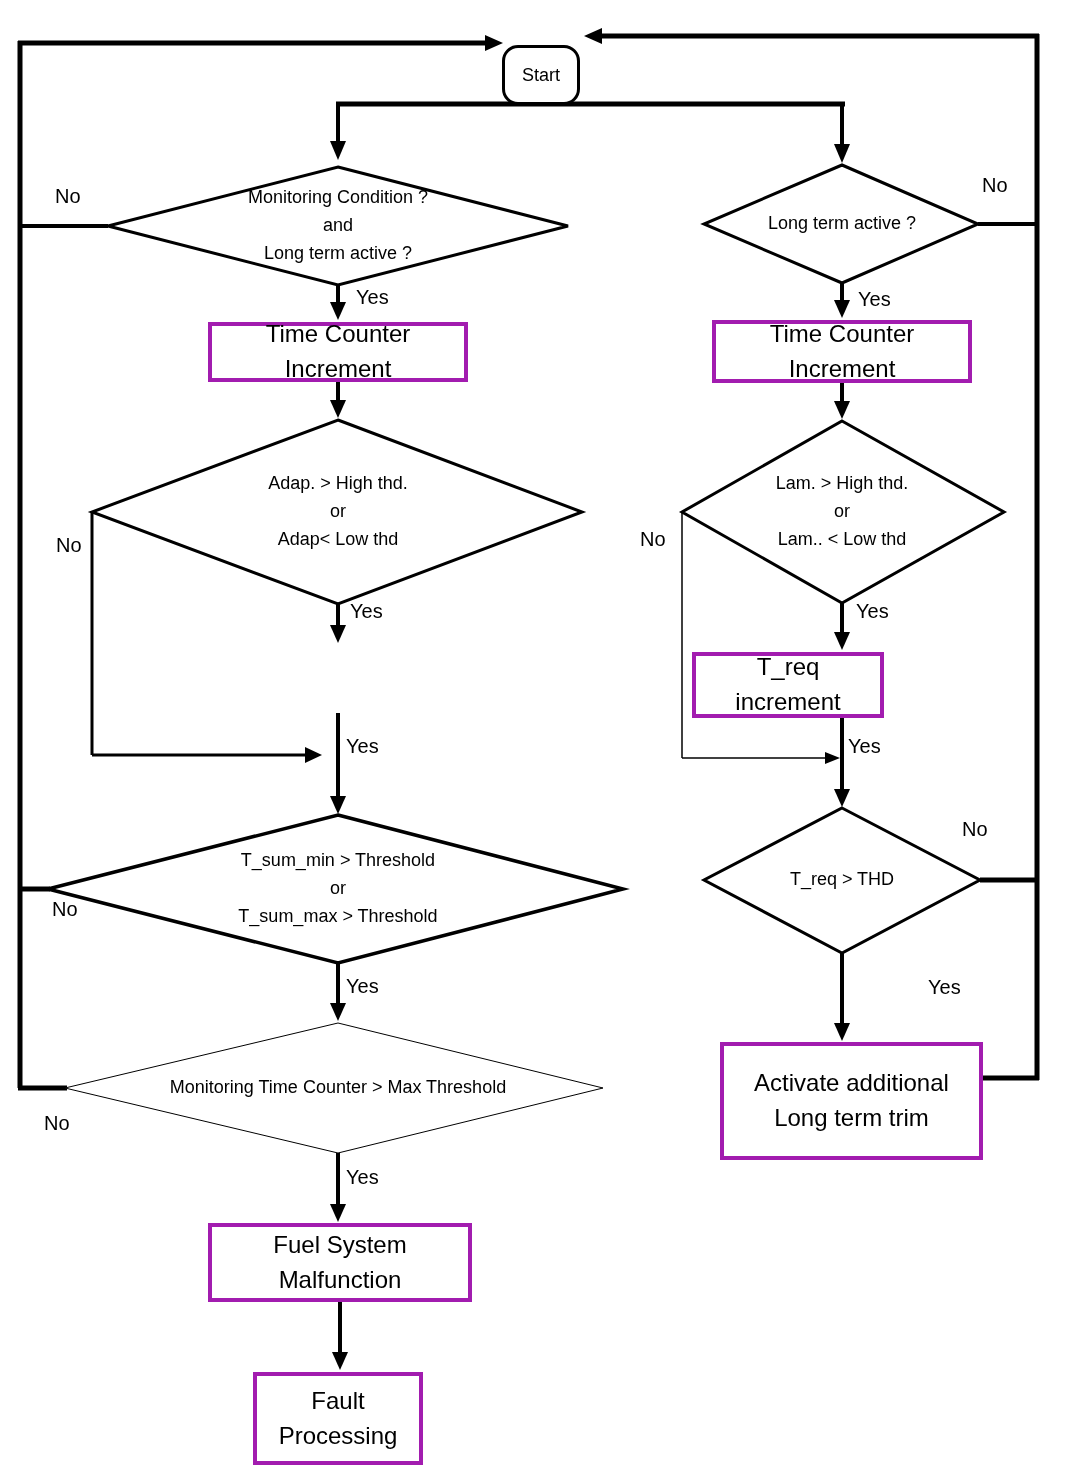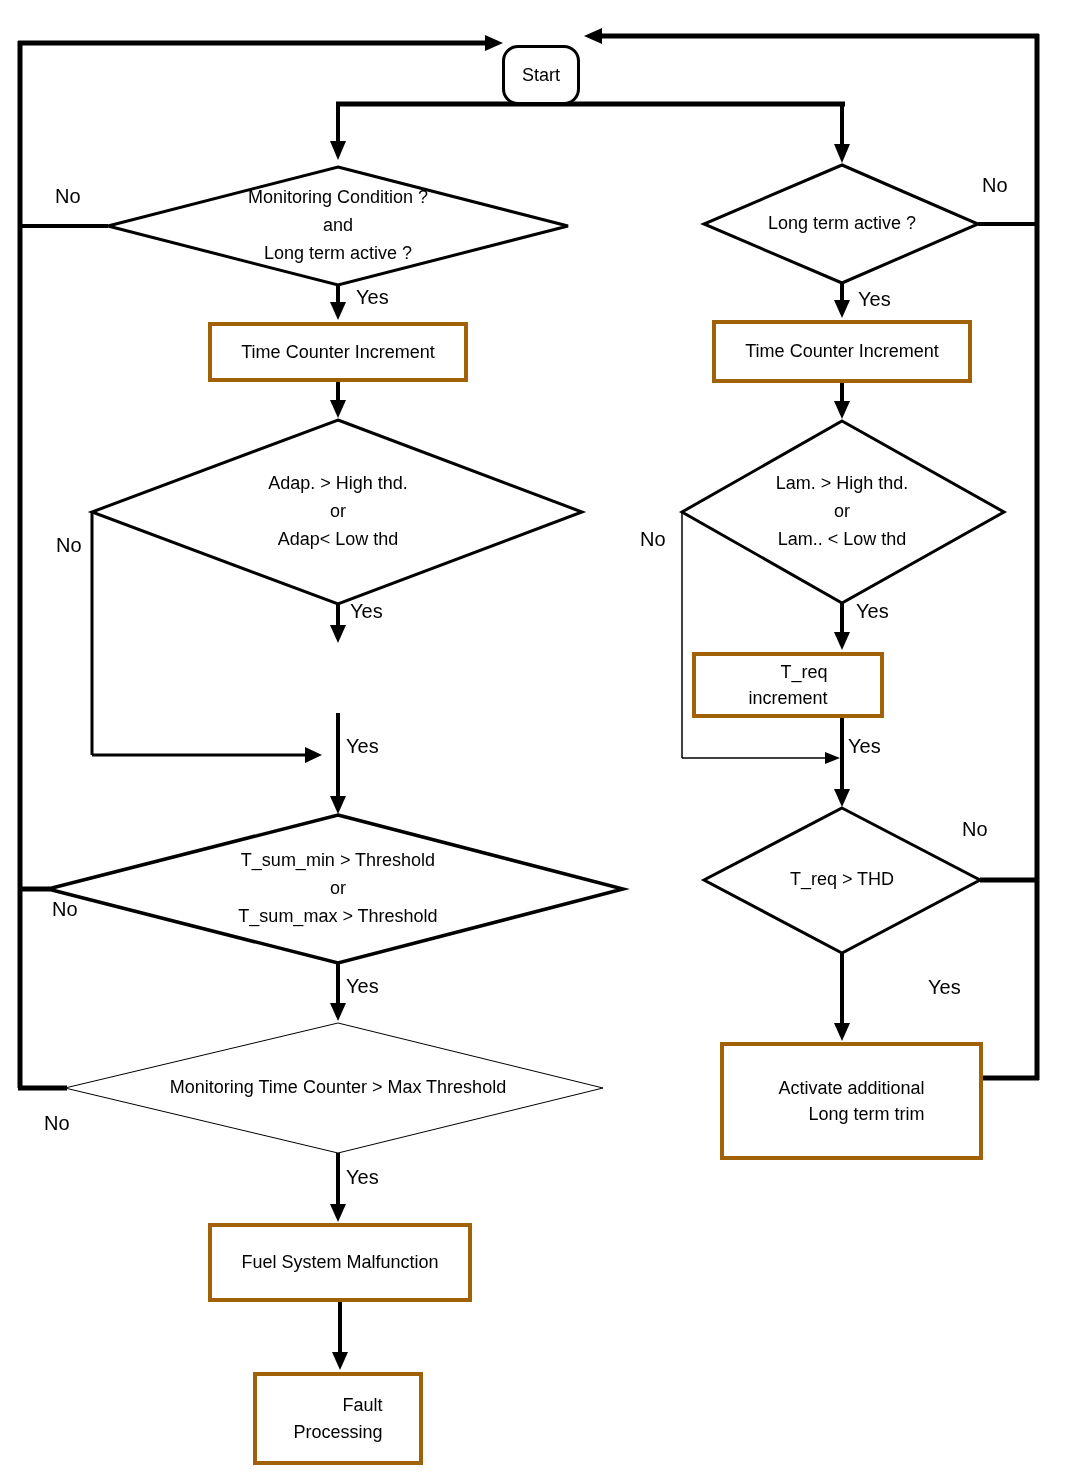"Time Counter Increment" .pbox { border: 4px solid #a16207 -> 4px solid #a21caf; font-size: 18px -> 24px; text-align: right -> center }
